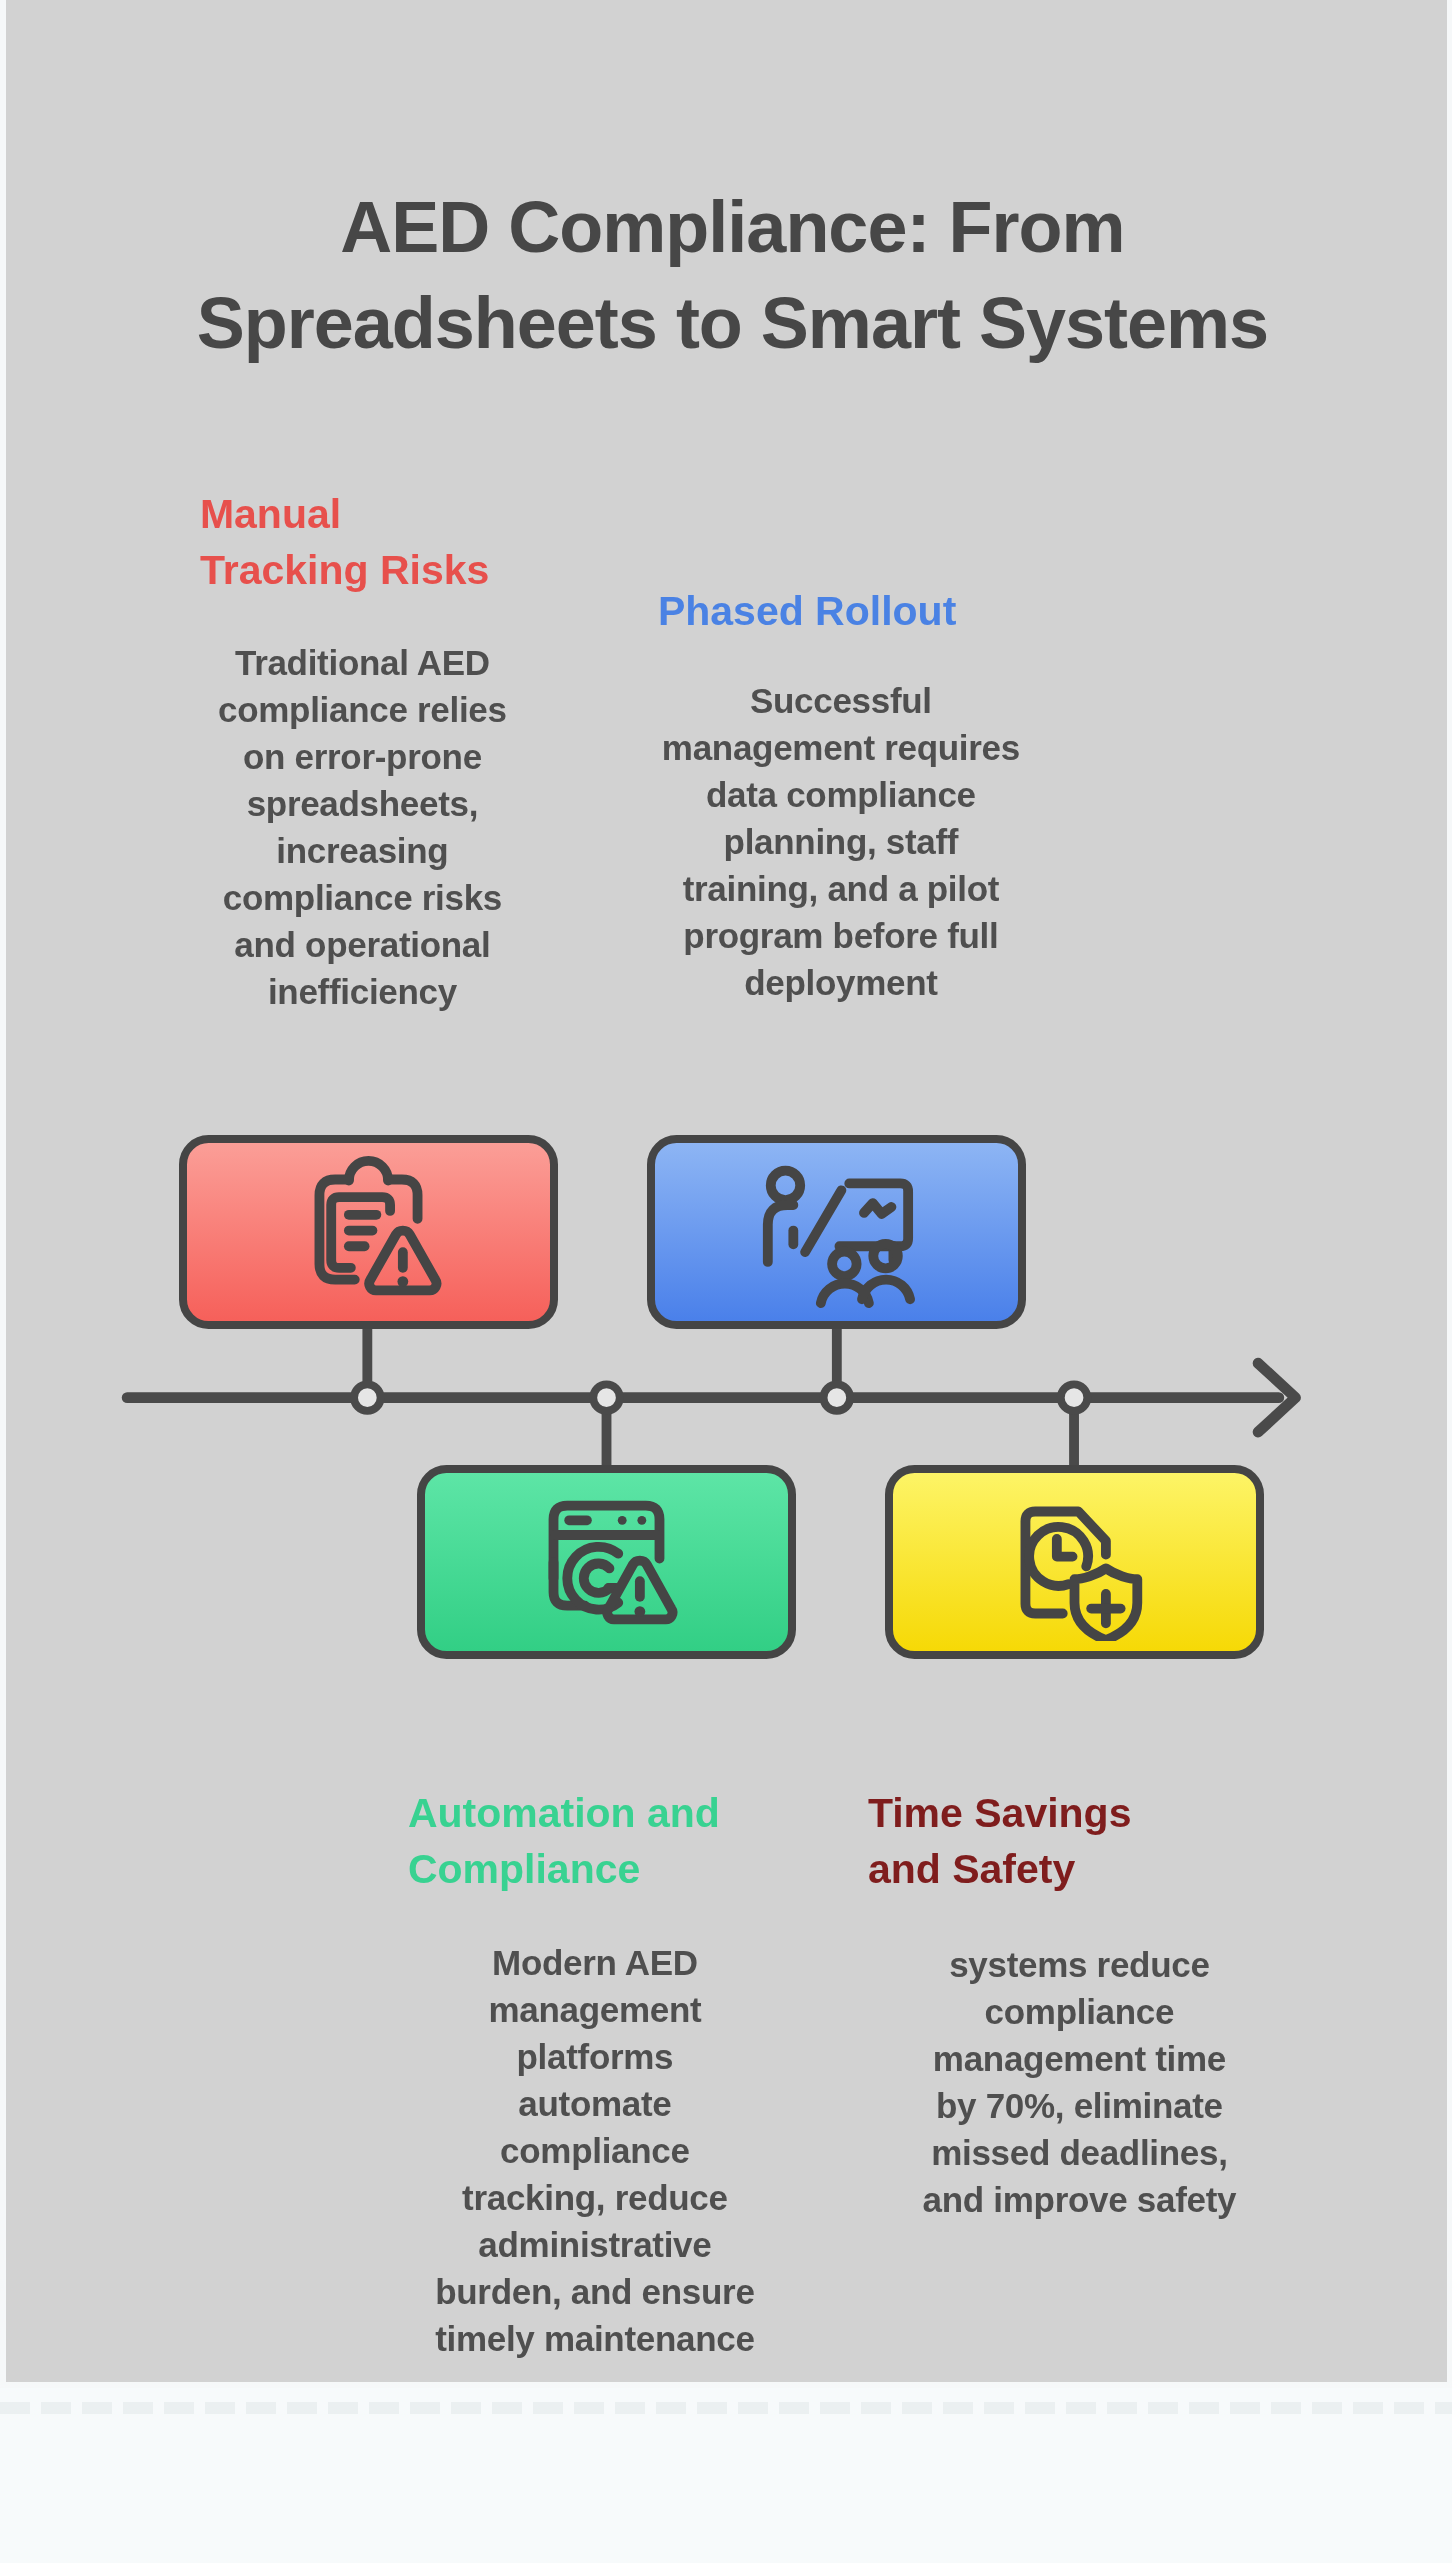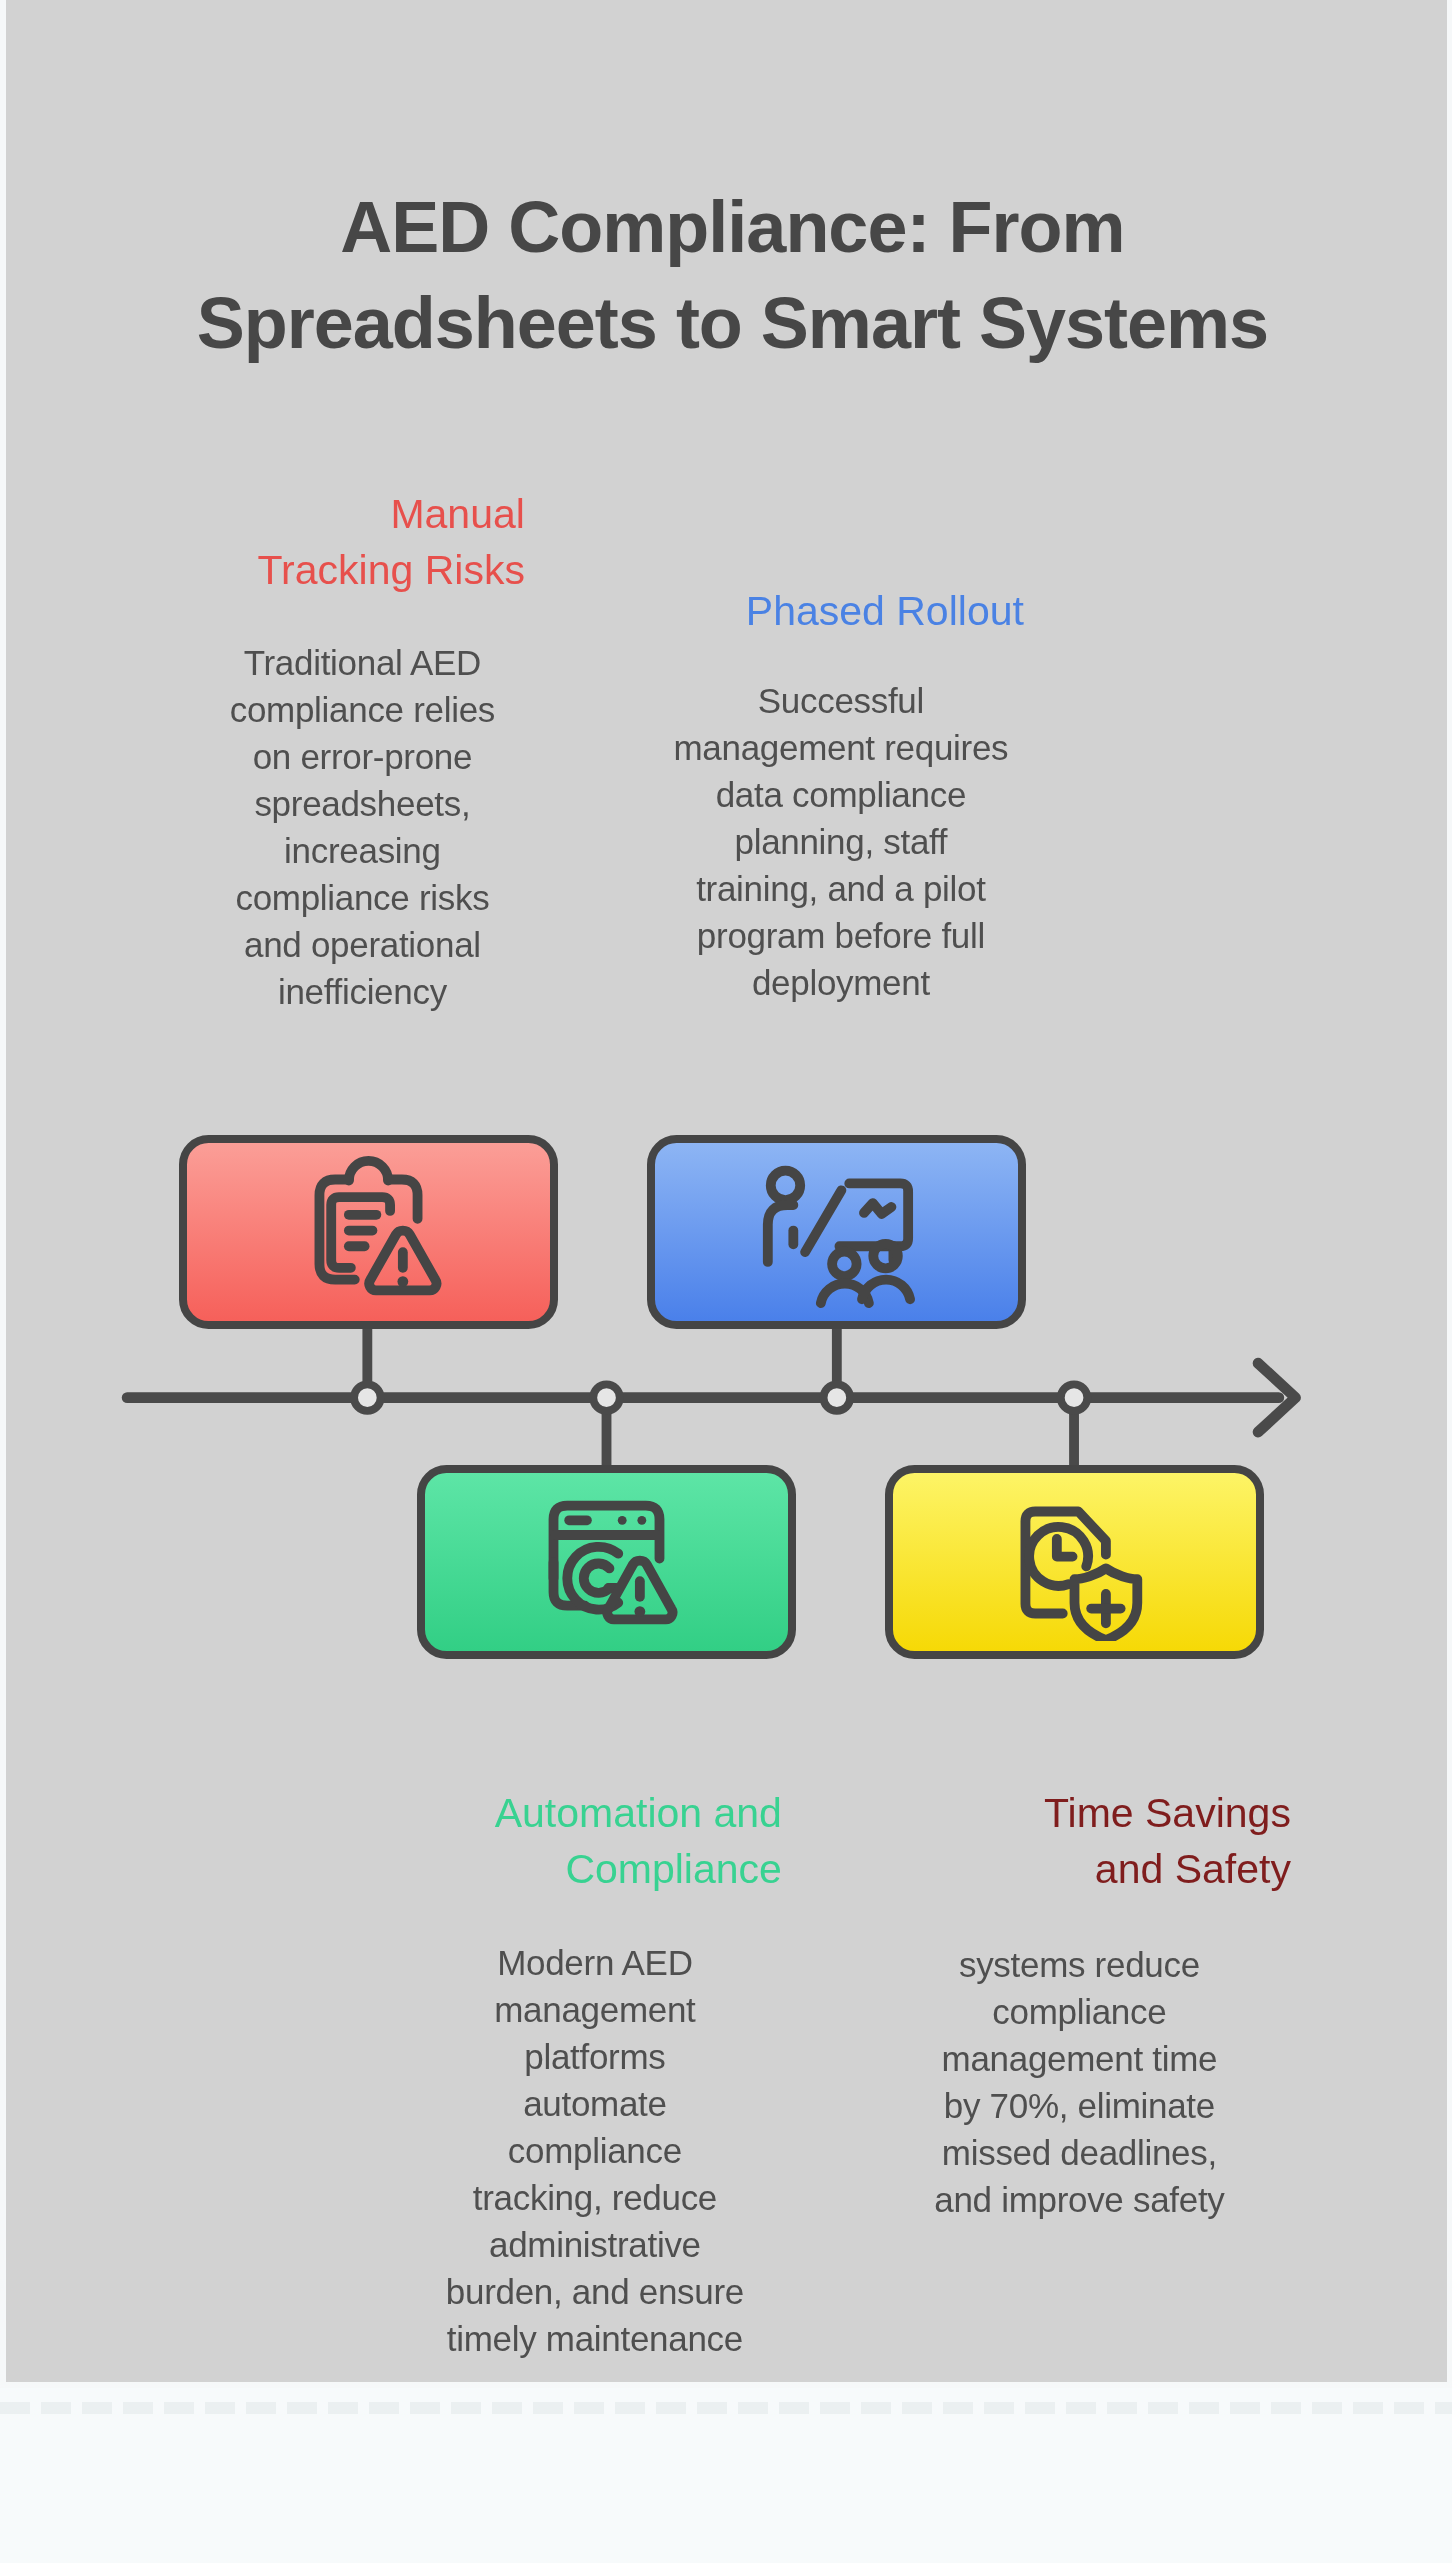"Manual" .phase-heading { font-weight: 400 -> 700; text-align: right -> left }
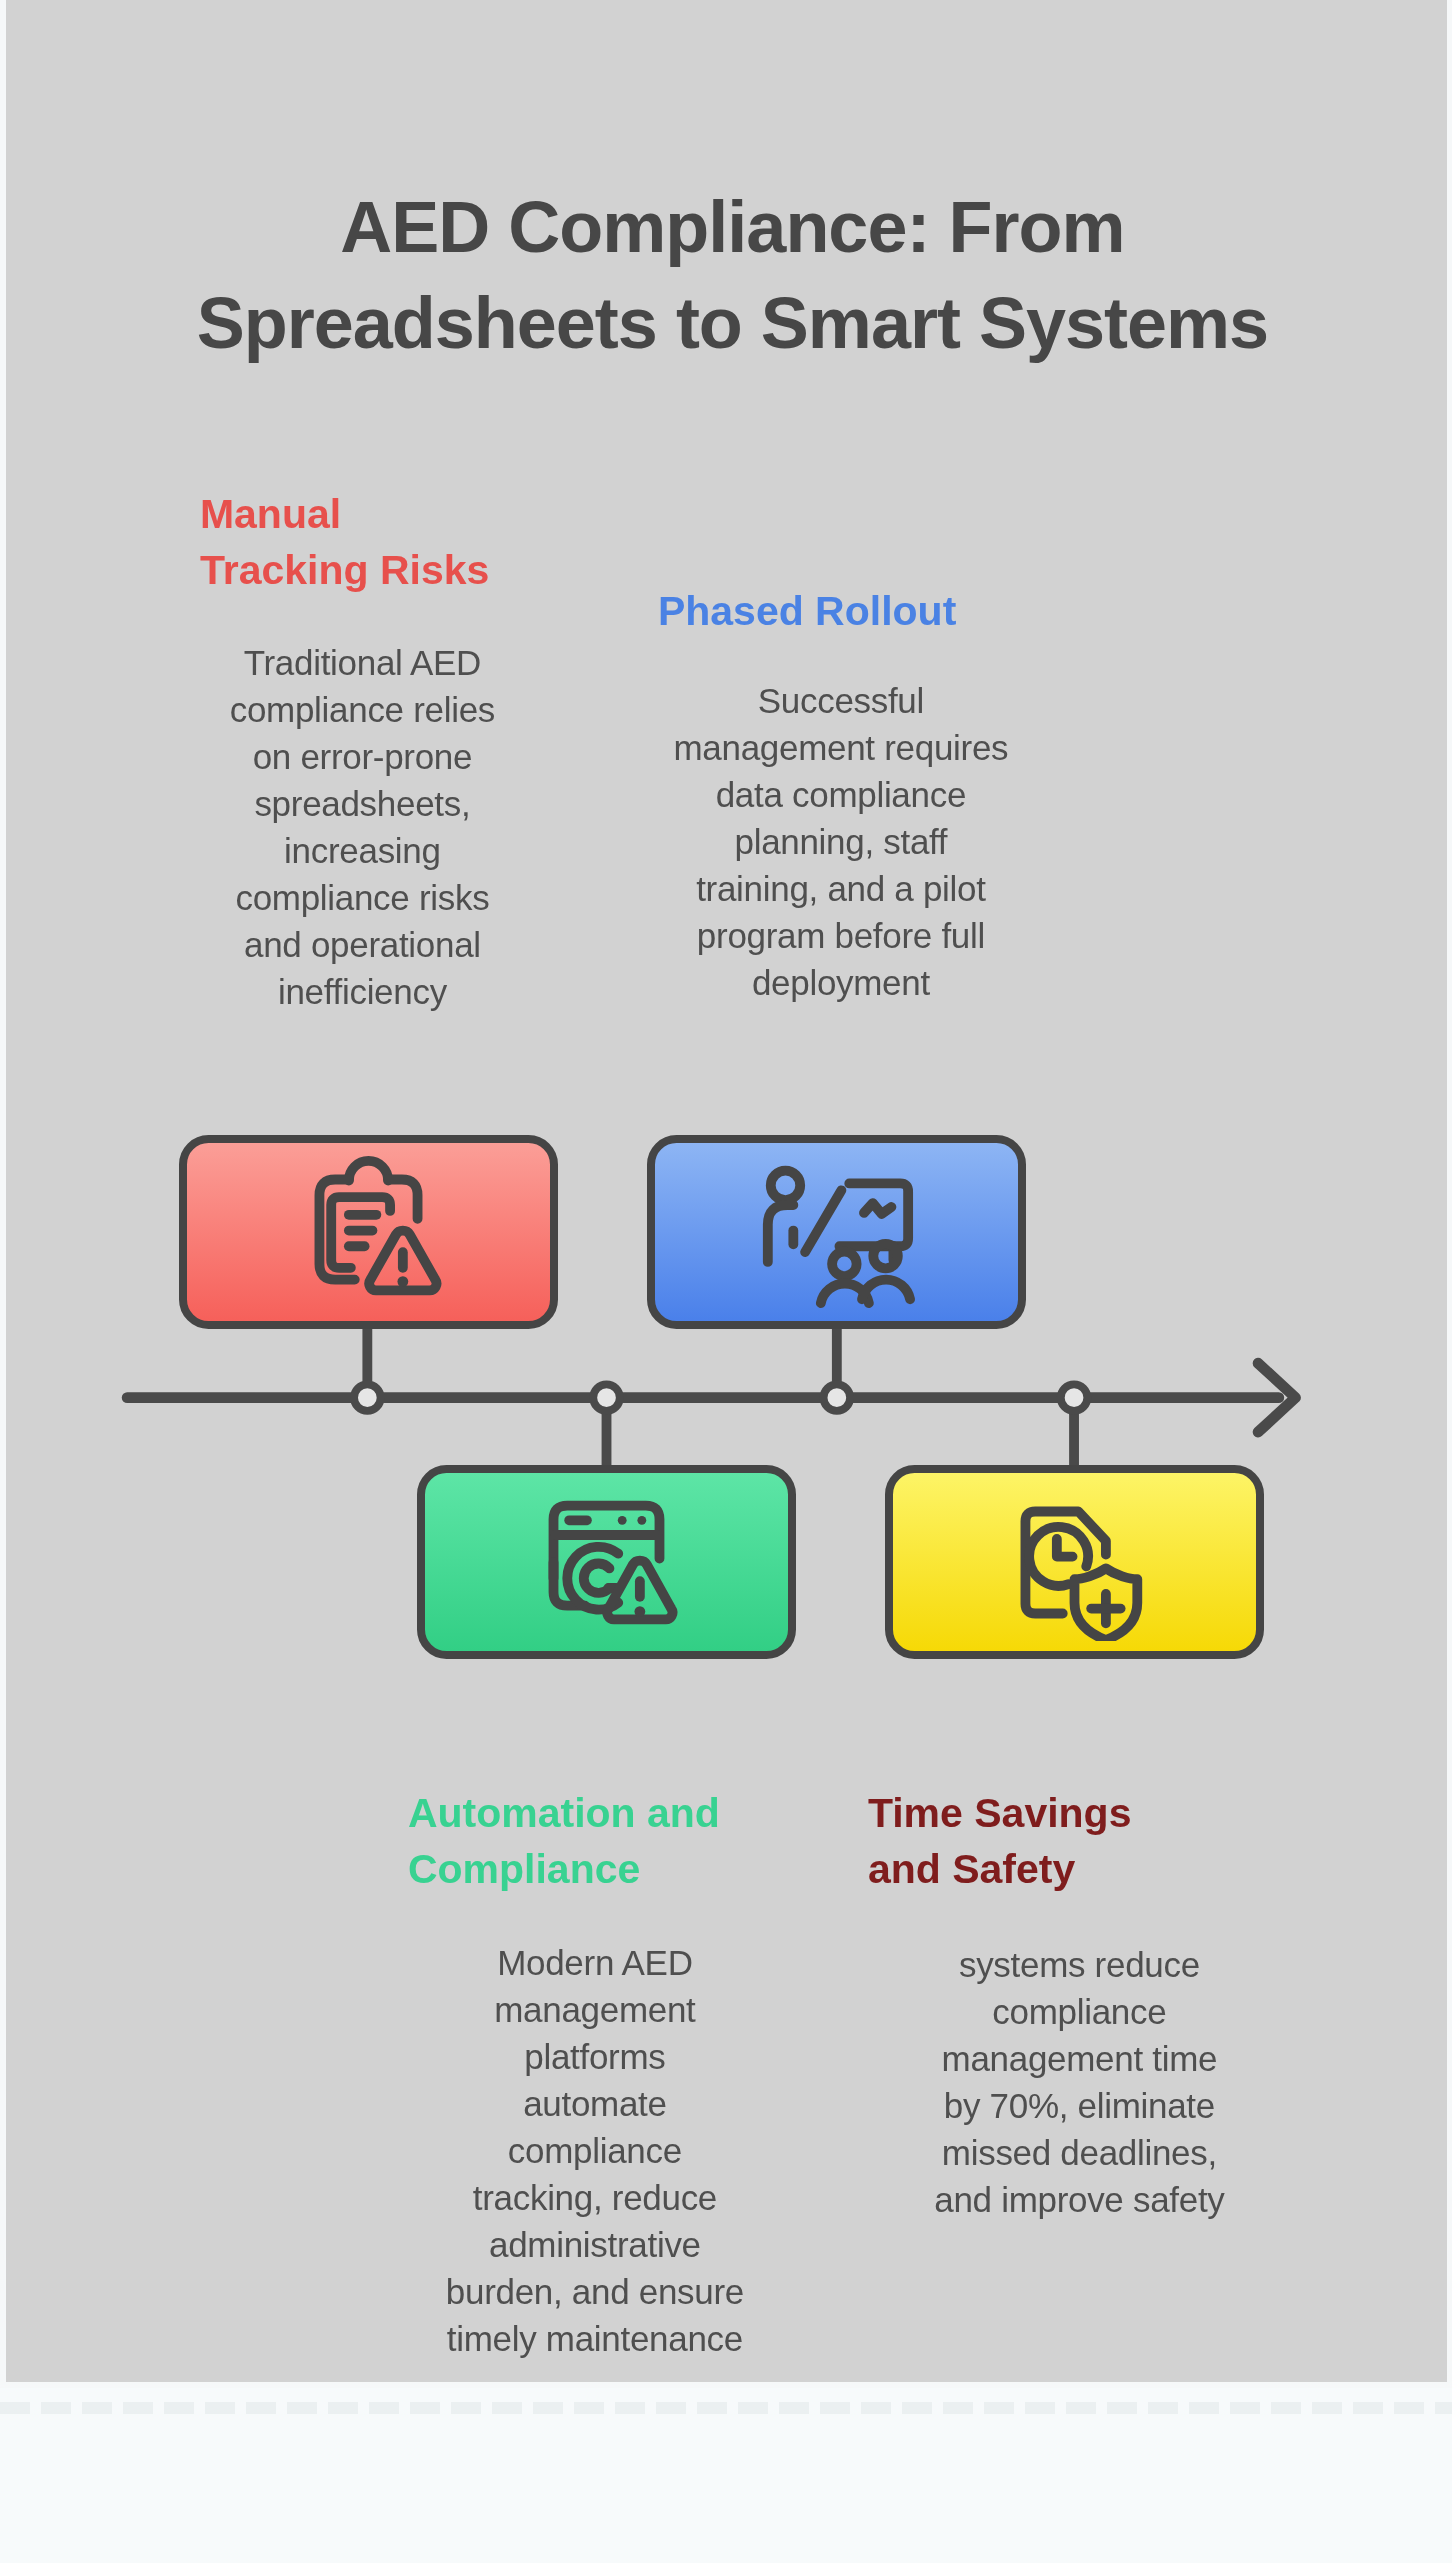"Traditional AED" .phase-body { font-weight: 400 -> 700 }
